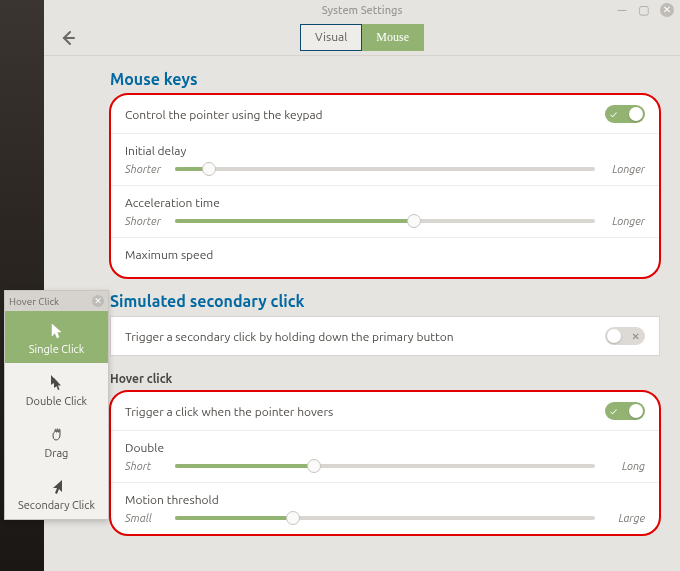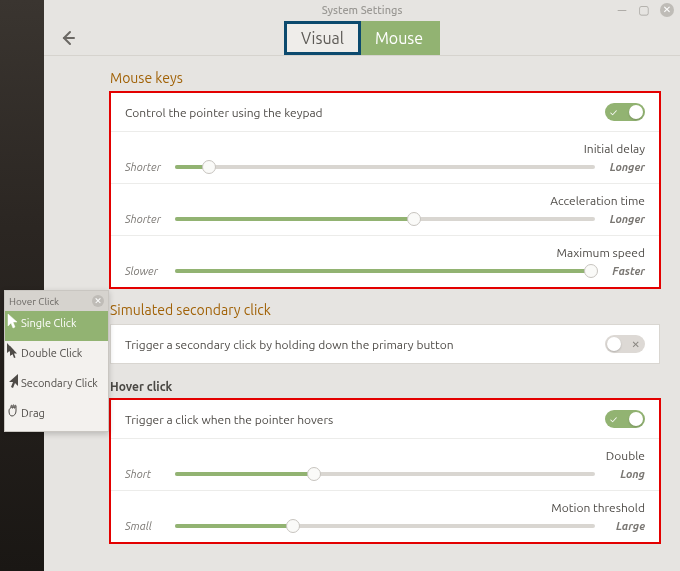"Visual" .tab { border: 3px solid #0c4a6e -> 1px solid #0c4a6e; font-size: 16px -> 12px }
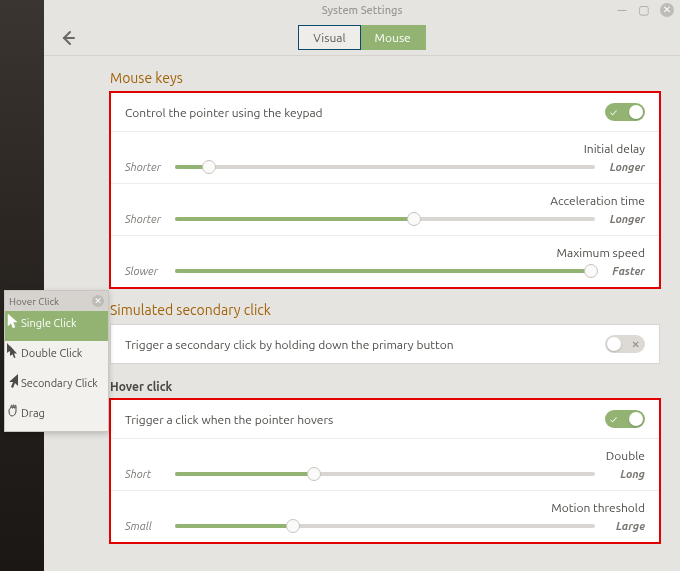"Mouse" .tab.active { font-family: none -> Liberation Serif, serif }
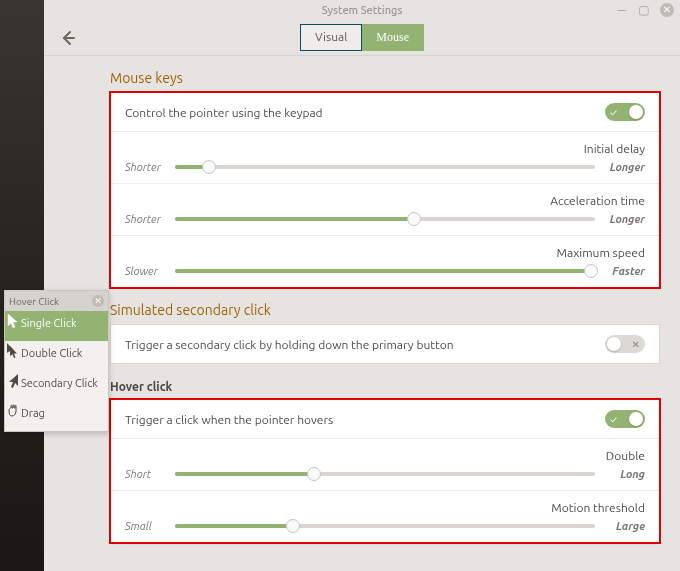"Mouse keys" .section-title { color: #a16207 -> #0369a1; font-size: 14px -> 16px; font-weight: normal -> bold }
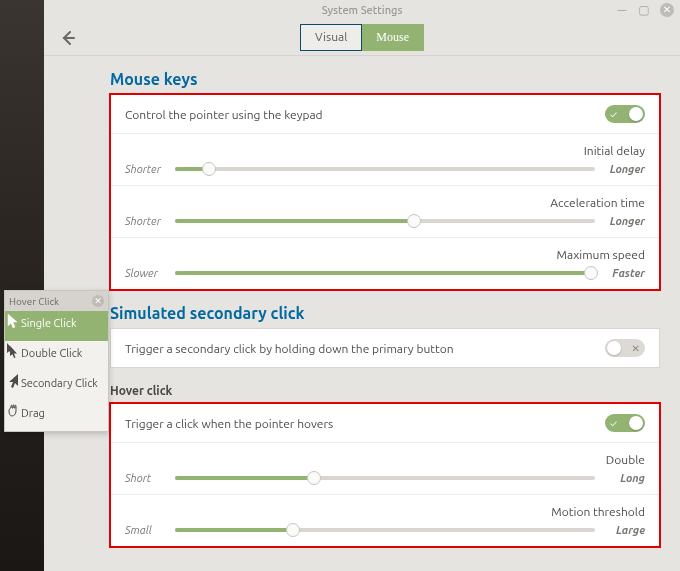"Control the pointer using the" .panel.hl { border-radius: none -> 18px }
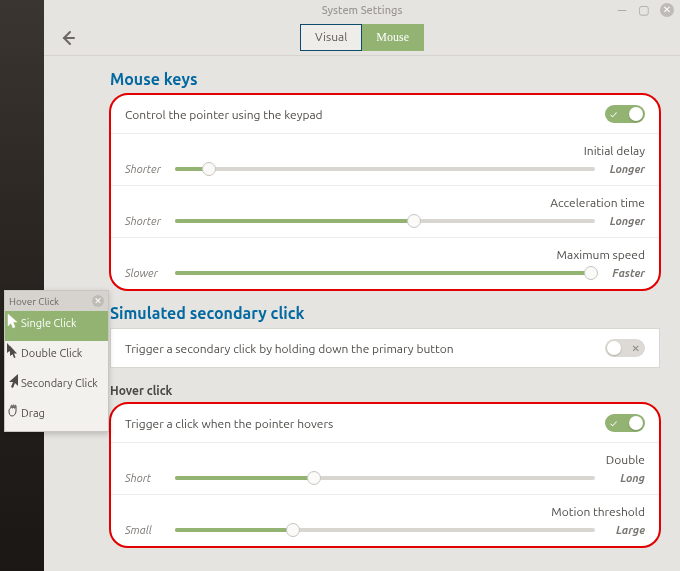"Initial delay" .slider-title { text-align: right -> left }
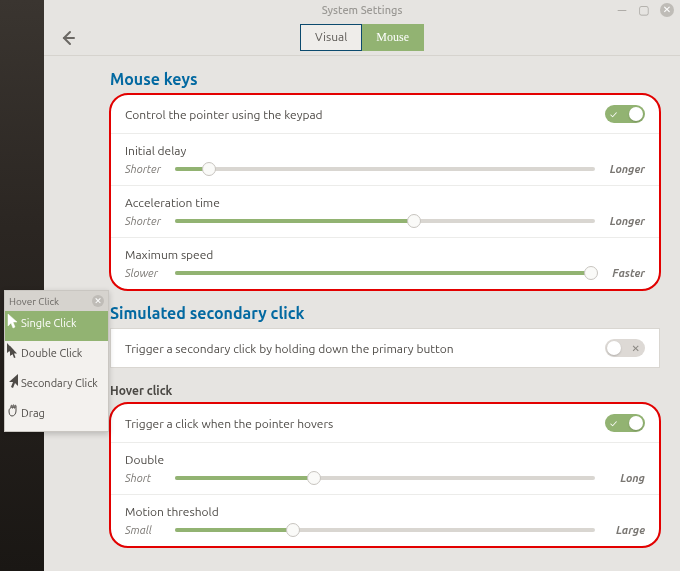"Longer" .slider-end.r { font-weight: bold -> none }
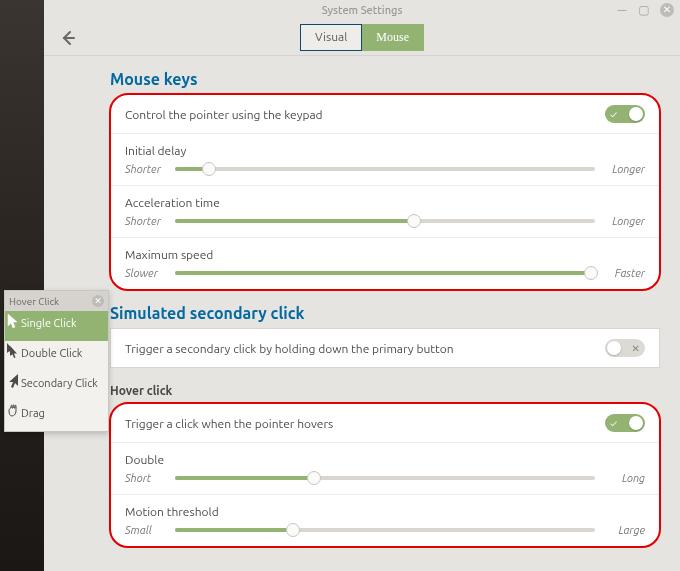"Slower" div.slider-wrap { html: <div> <span>Slower</span> <div> <div></div> <div></div> </div> <span>Faster</span> </div> -> none }
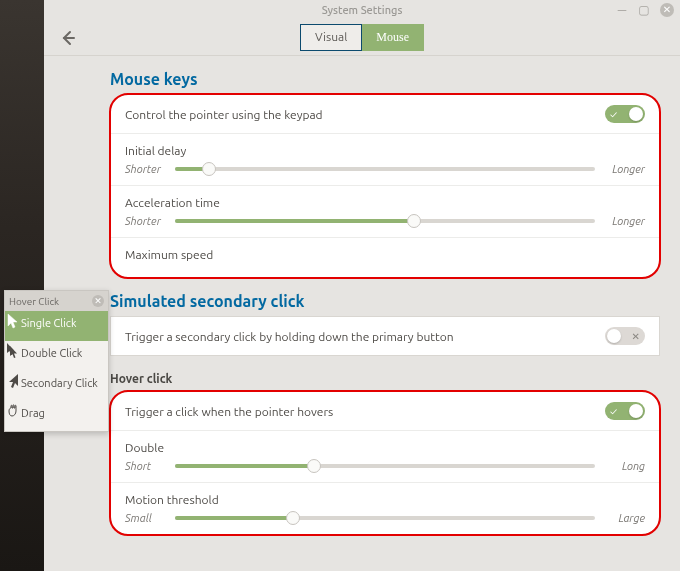"Single Click" .p-item { flex-direction: row -> column; padding: 2px 0 8px -> 12px 0 8px }
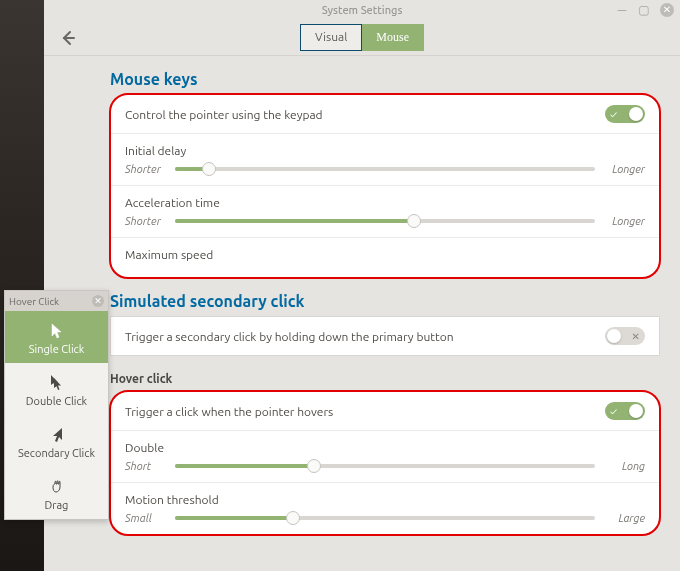"Secondary Click" div.p-item { order: before "Drag" -> after "Drag" }
